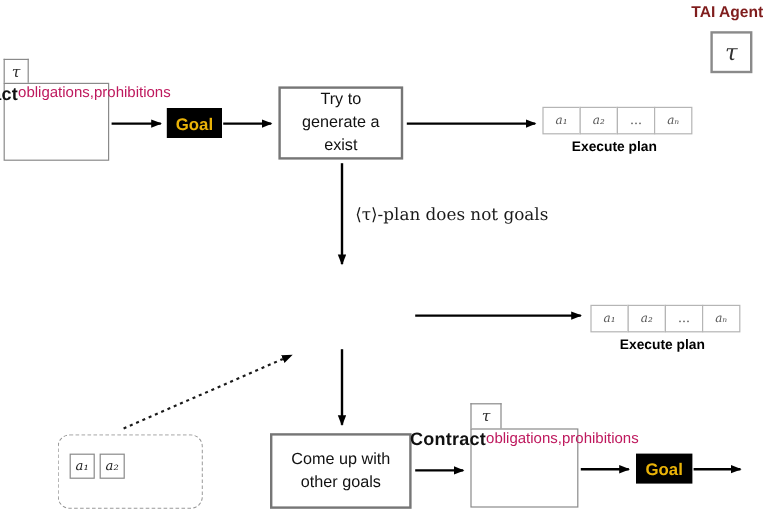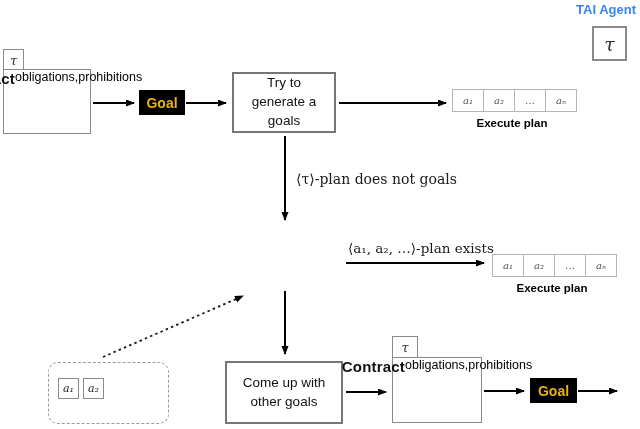"TAI Agent" .agentlabel { color: #3b82f6 -> #7f1d1d }
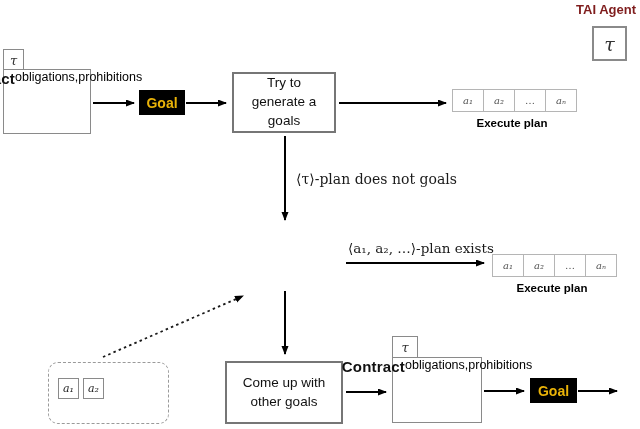"obligations," .contract .csub { color: #000000 -> #be185d }
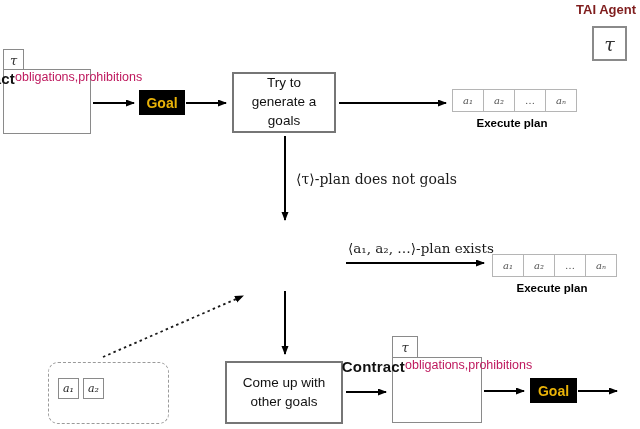"Try to generate a goals" div.abs { text: goals -> exist }
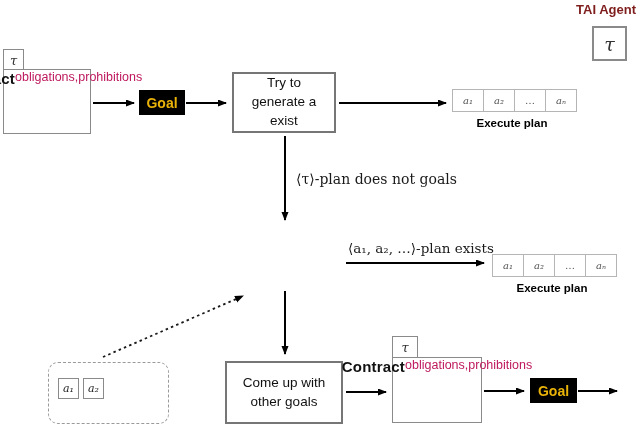"⟨a₁, a₂, …⟩-plan exists" div.abs { html: <div>⟨a₁, a₂, …⟩-plan exists</div> -> none }
